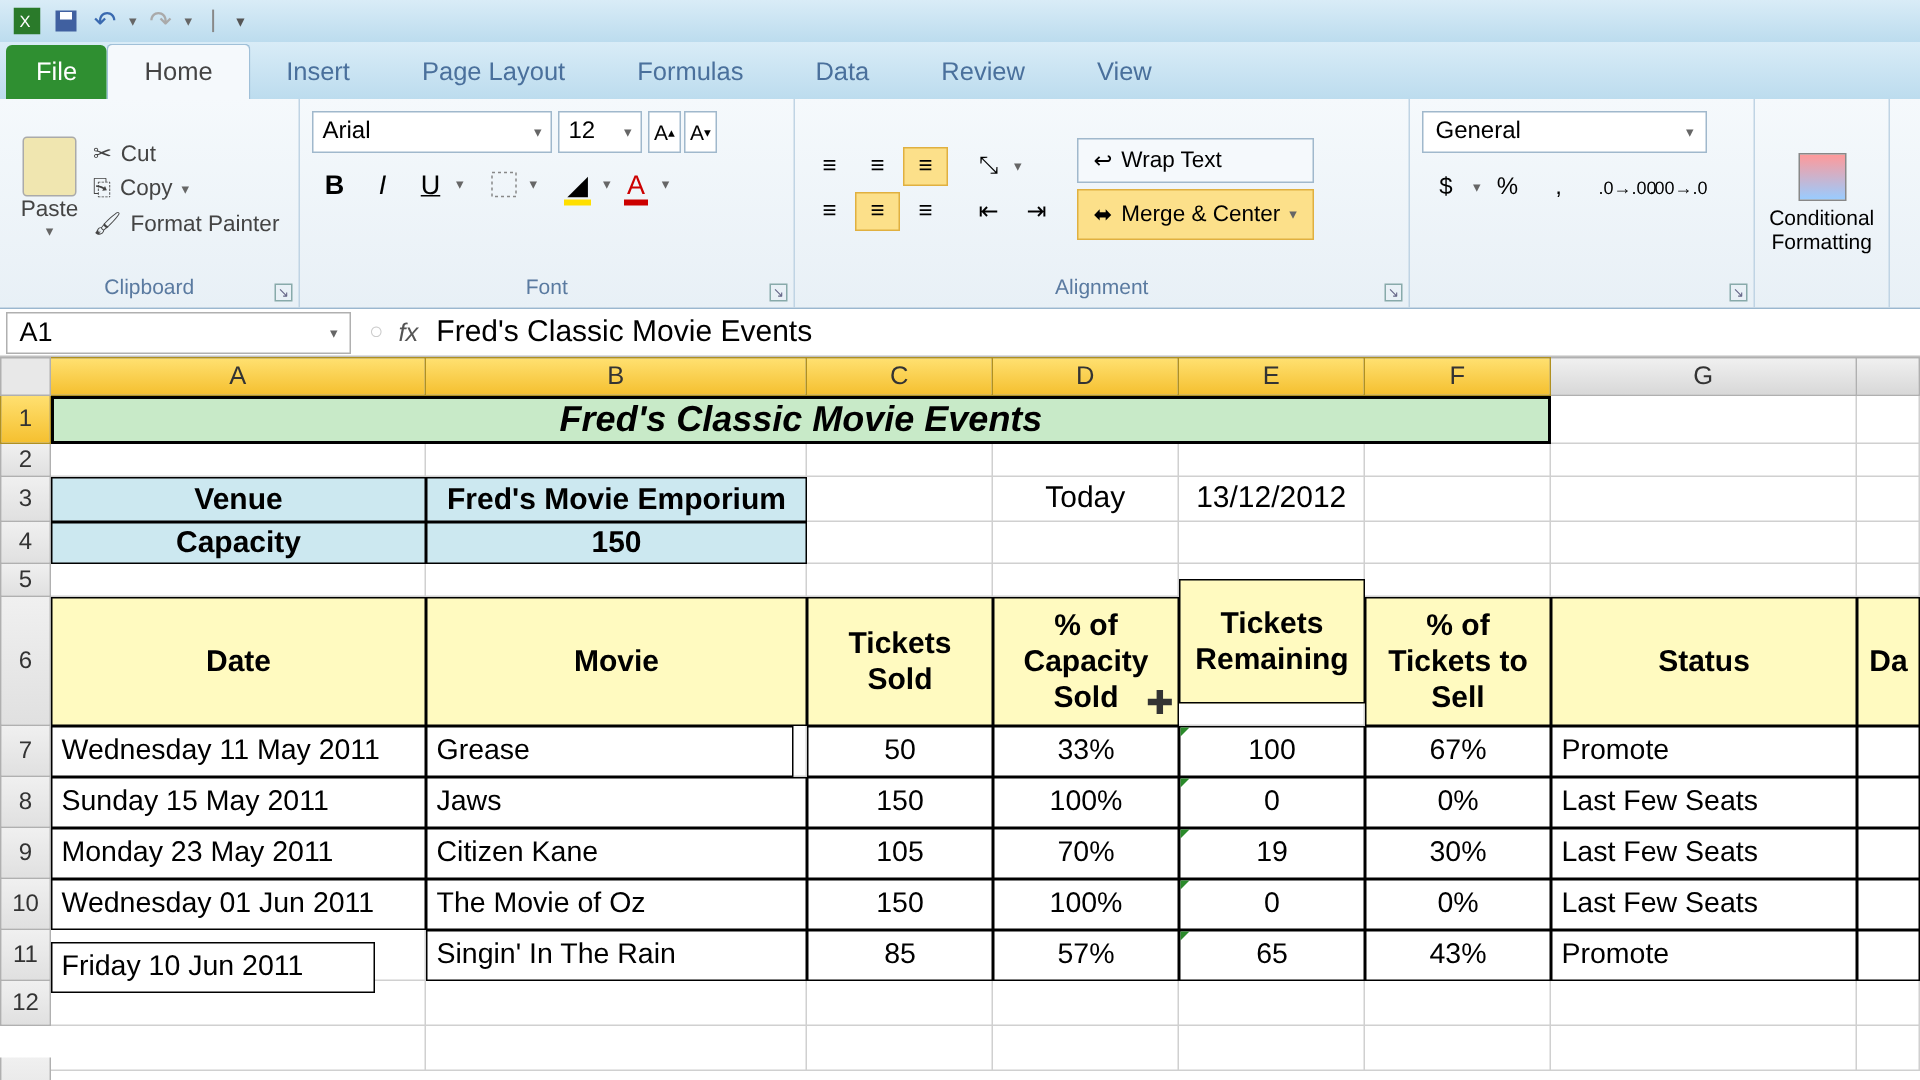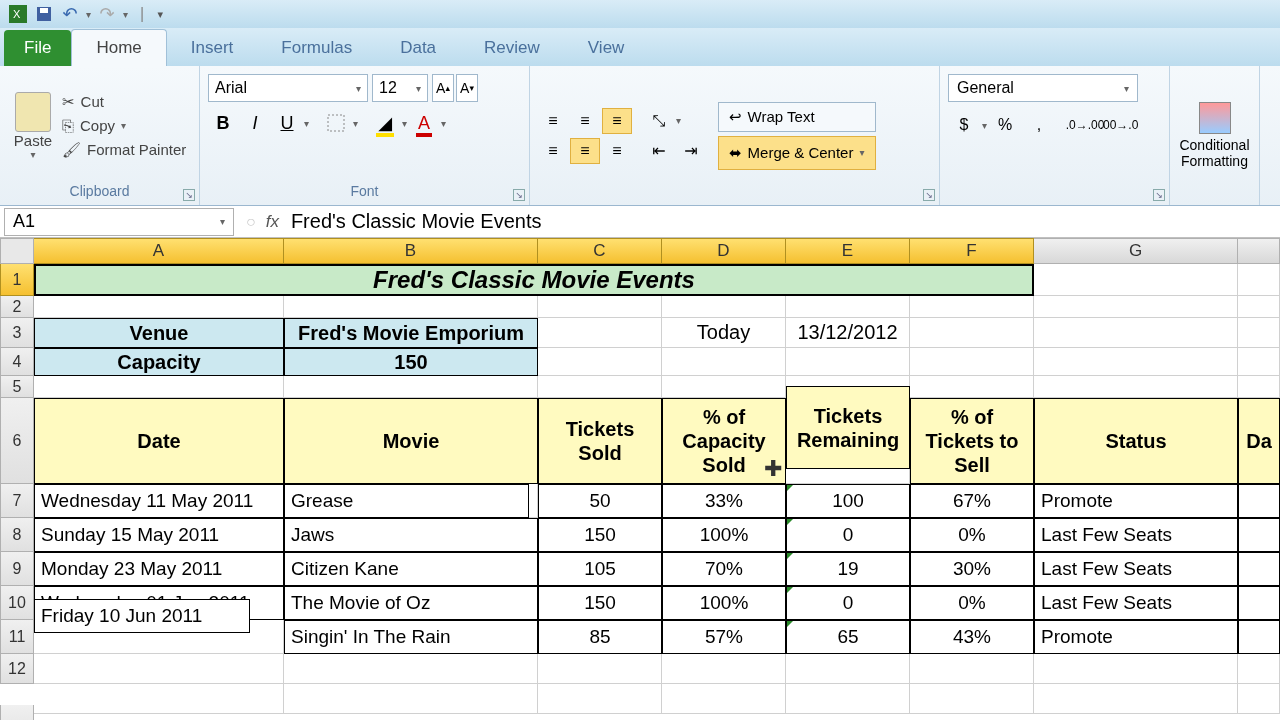"Page Layout" div.tab { html: none -> <div>Page Layout</div> }
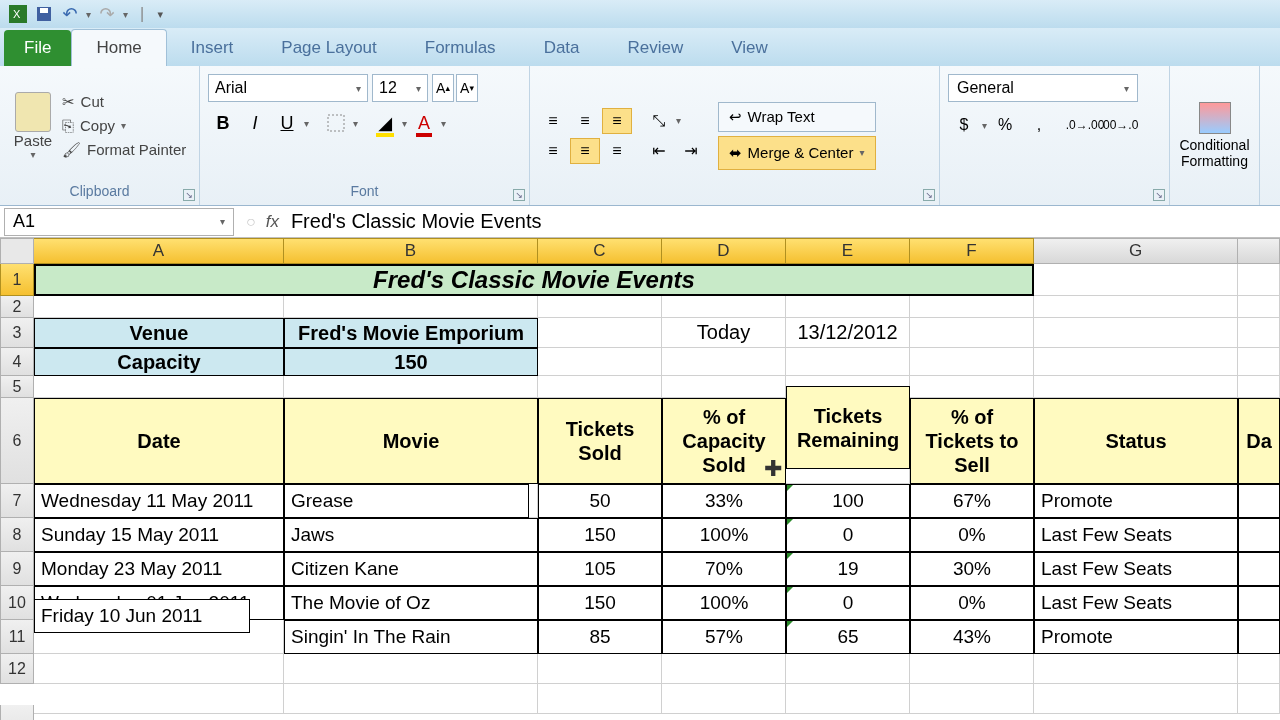"Alignment" div.group-label { html: none -> <div>Alignment</div> }
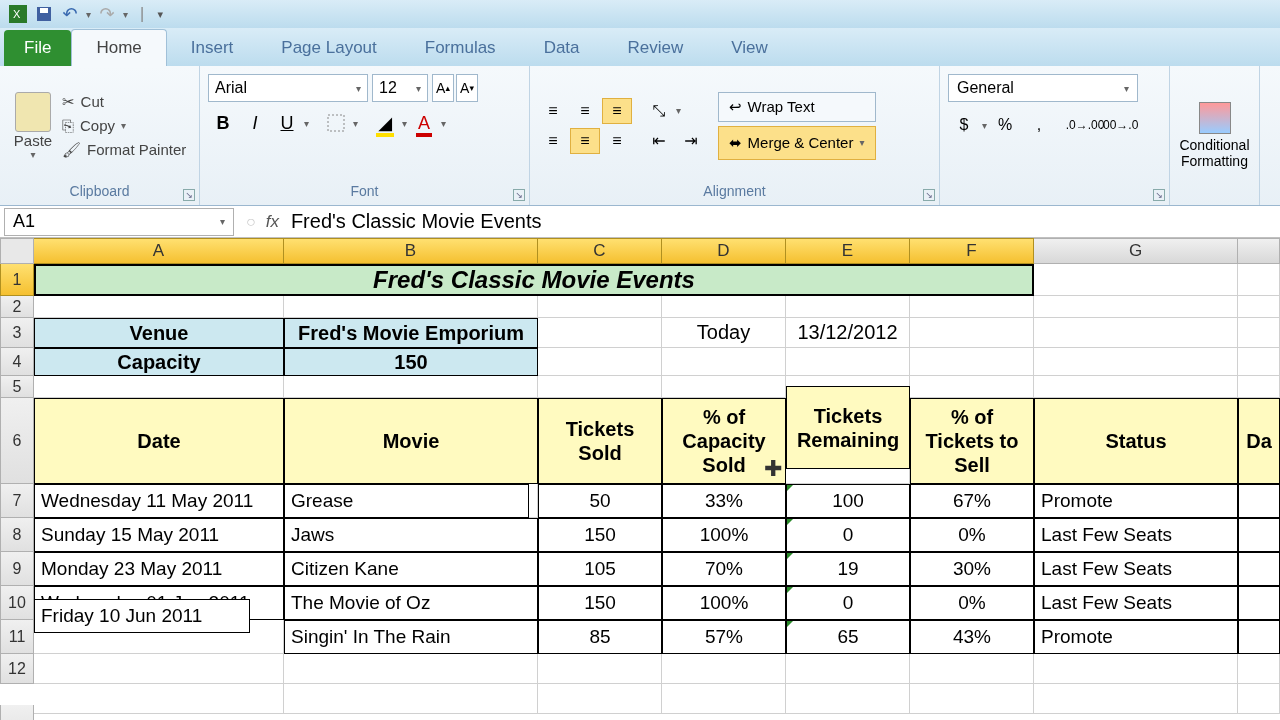"Friday 10 Jun 2011" div.cell { top: 335px -> 364px }
